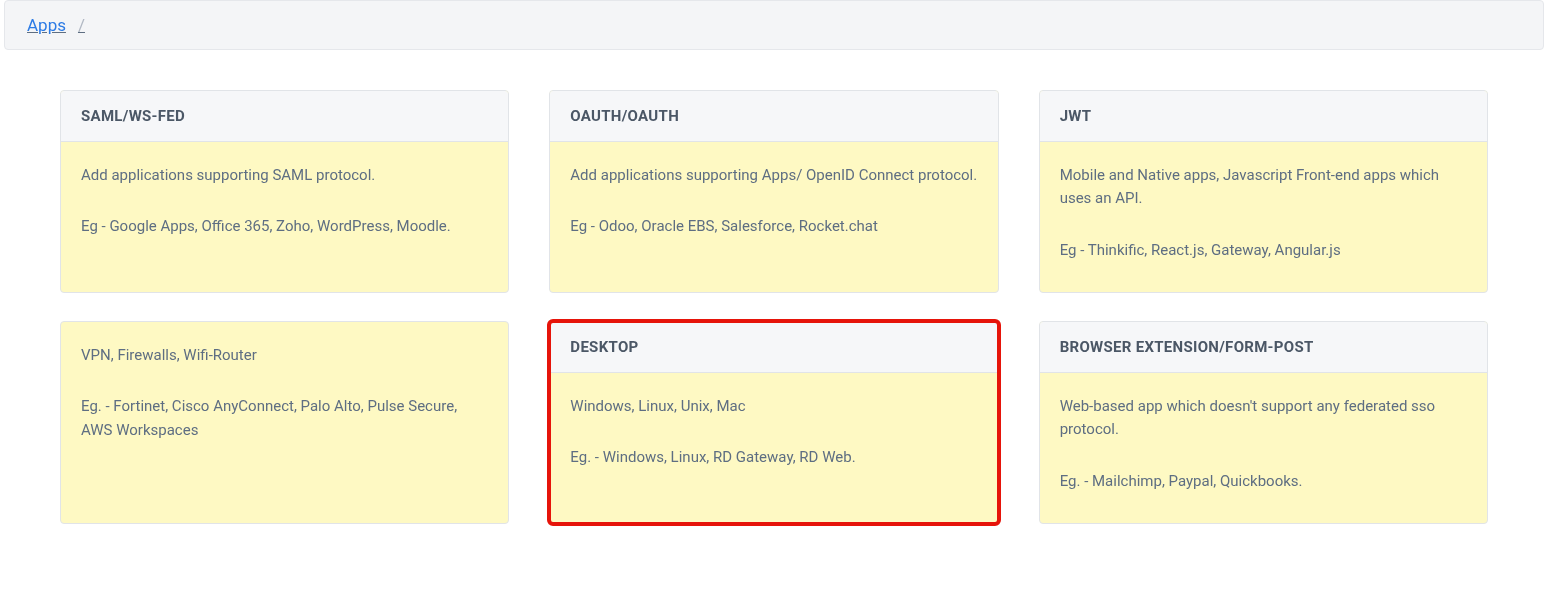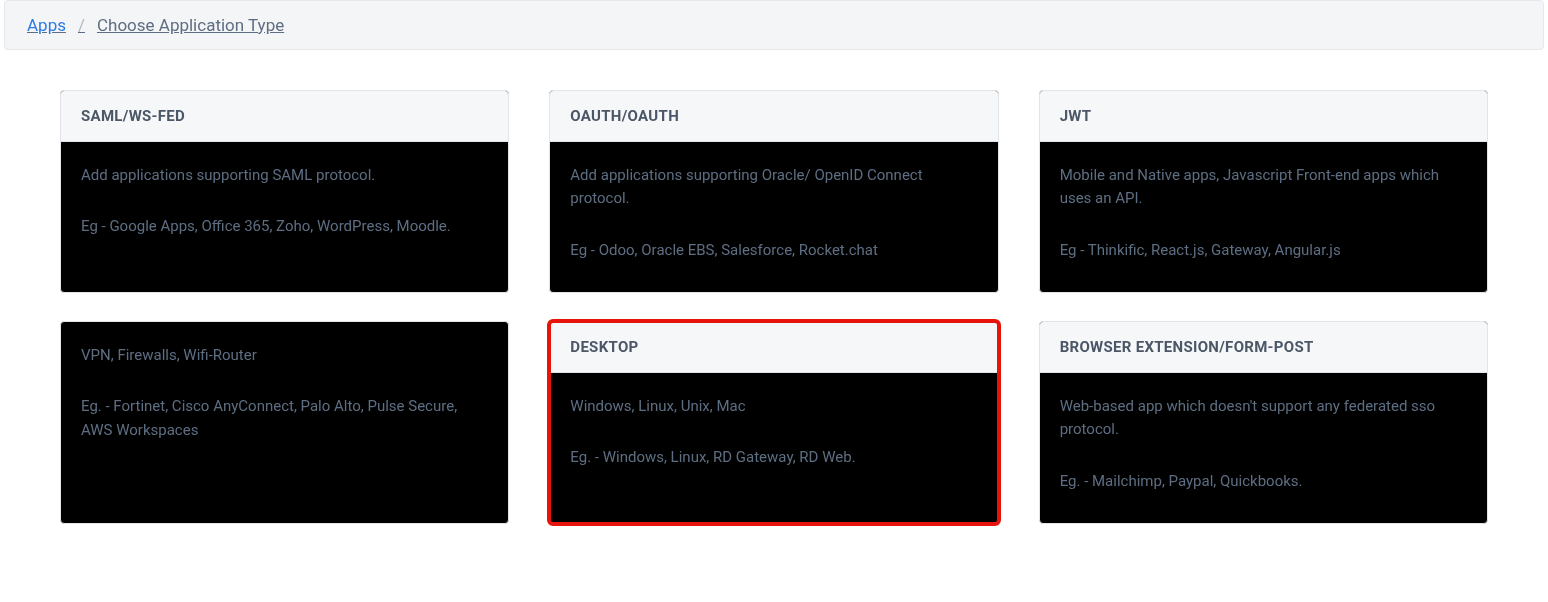"Choose Application Type" span.current { html: <span>Choose Application Type</span> -> none }
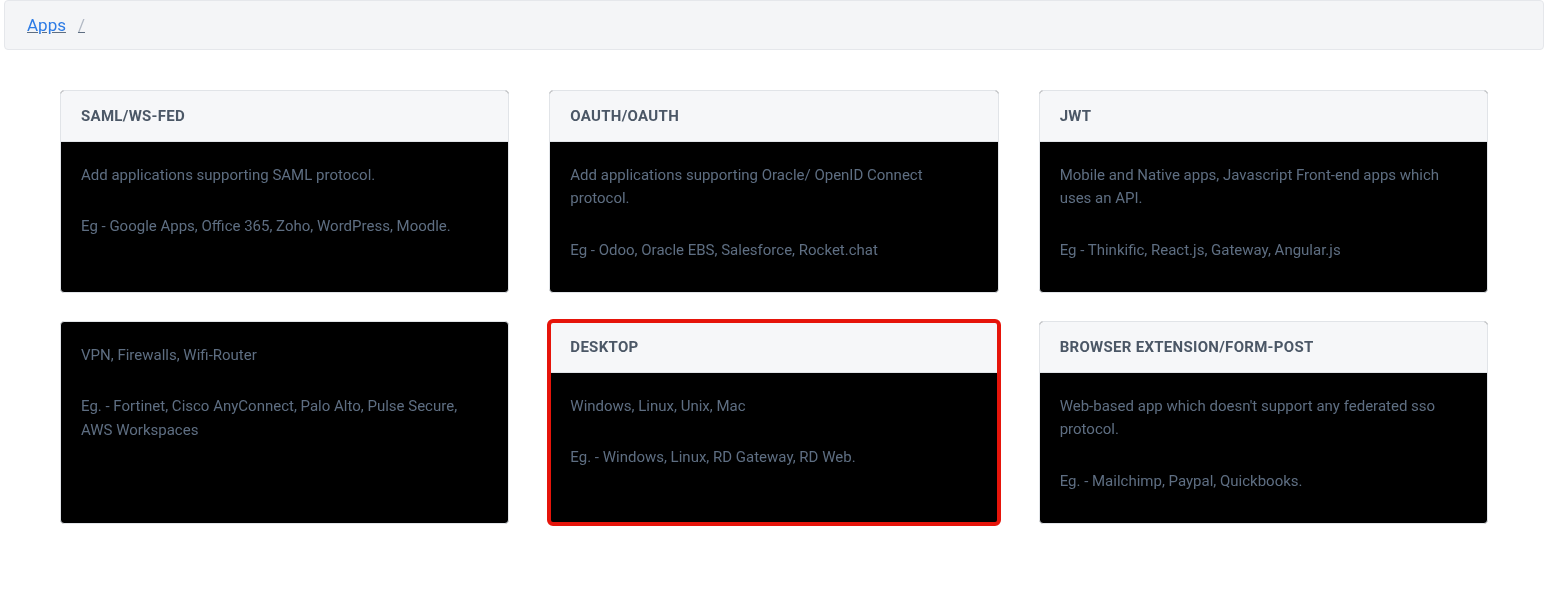"SAML/WS-FED" .card { background: #000000 -> #fef9c3 }
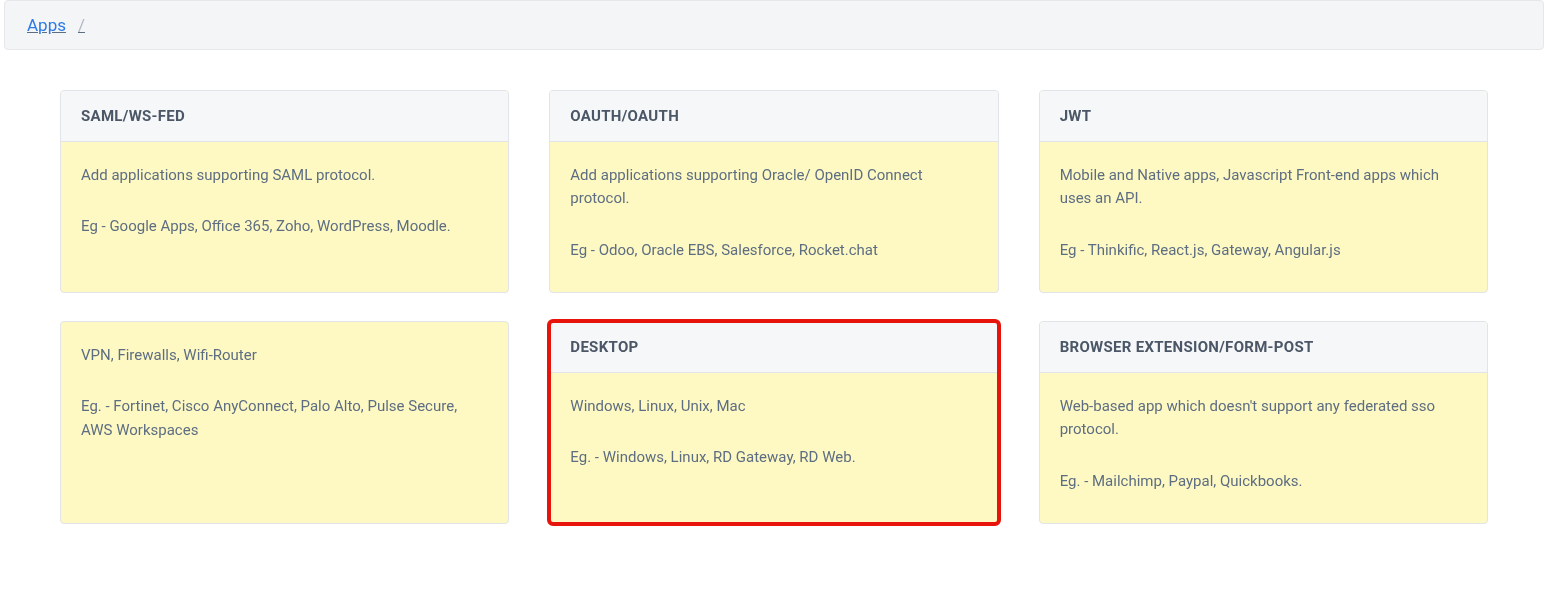"Add applications supporting Oracle/" div.desc { text: Oracle/ -> Apps/ }
